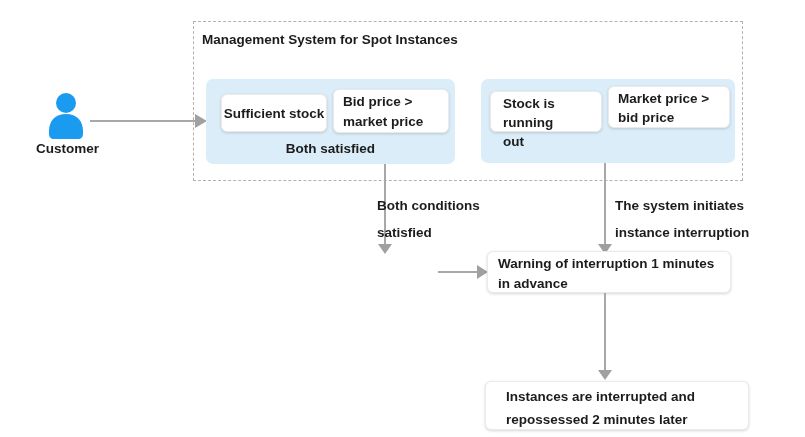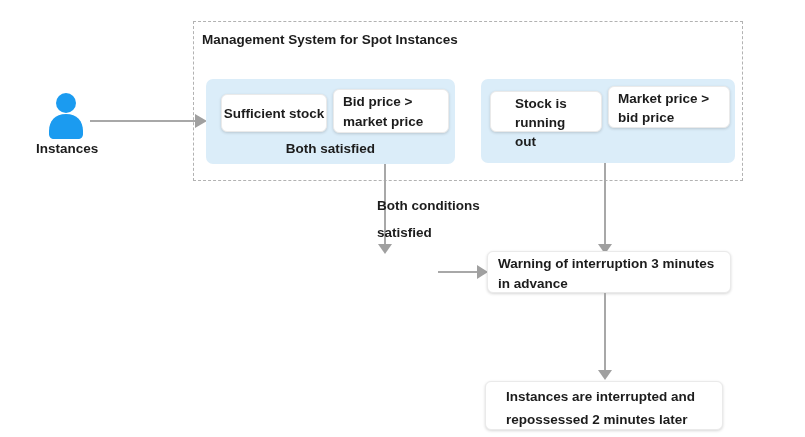"Stock is running" .box-stockout { padding: 2px 0 0 24px -> 2px 0 0 12px }
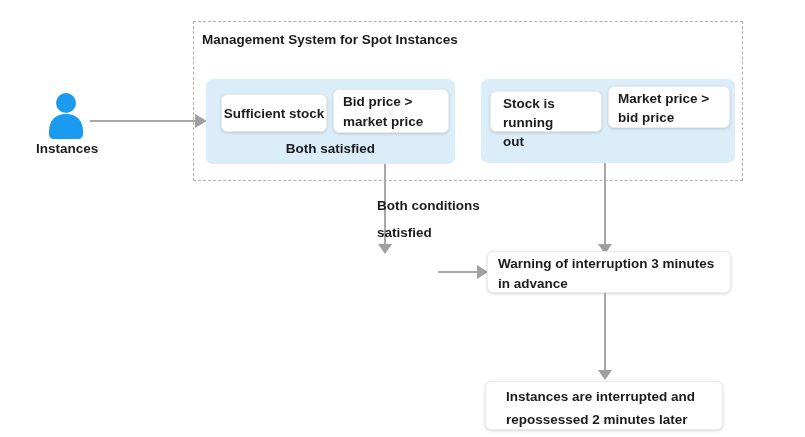"Instances" div.abs { text: Instances -> Customer }
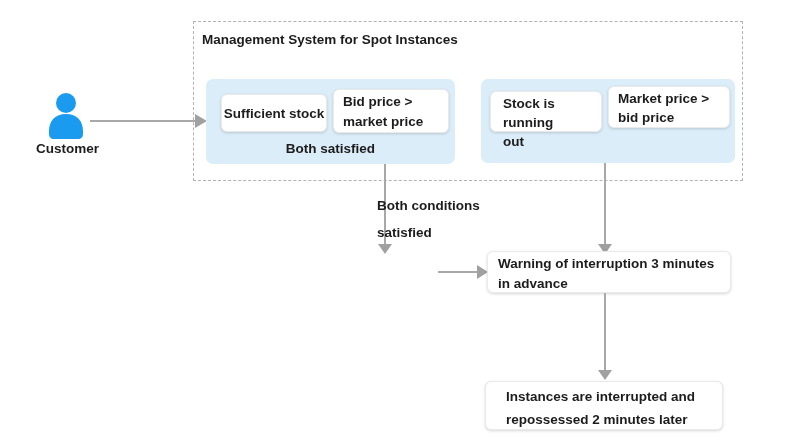"The system initiates" div.abs { html: none -> <div>The system initiates instance interruption</div> }
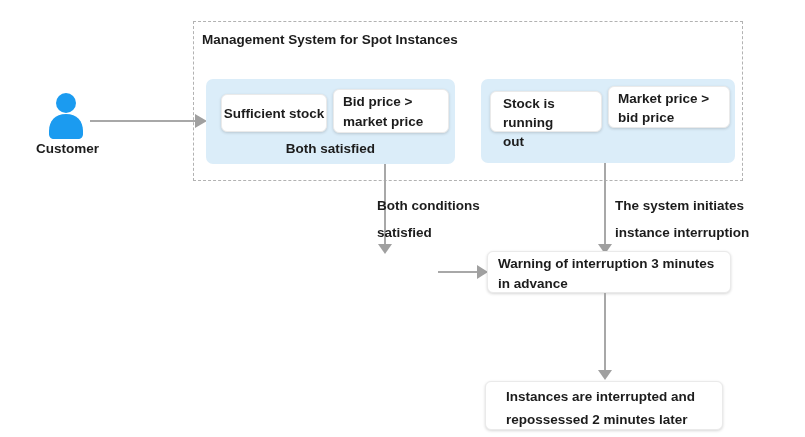"Warning of interruption 3 minutes" div.abs { text: 3 -> 1 }
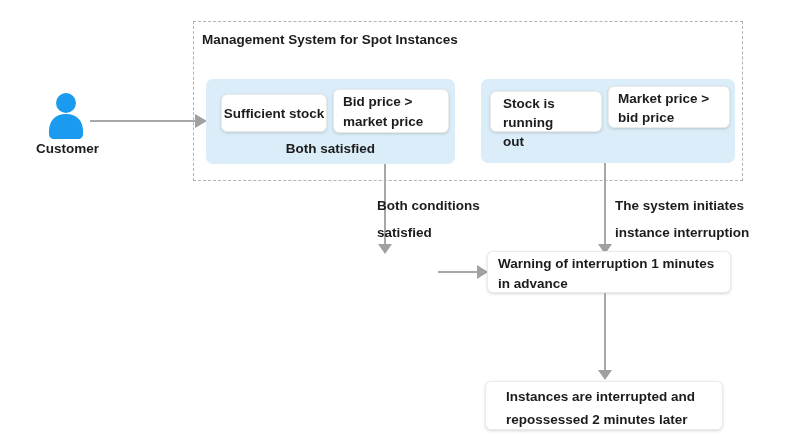"Instances are interrupted and" .final-box { width: 238px -> 264px }
